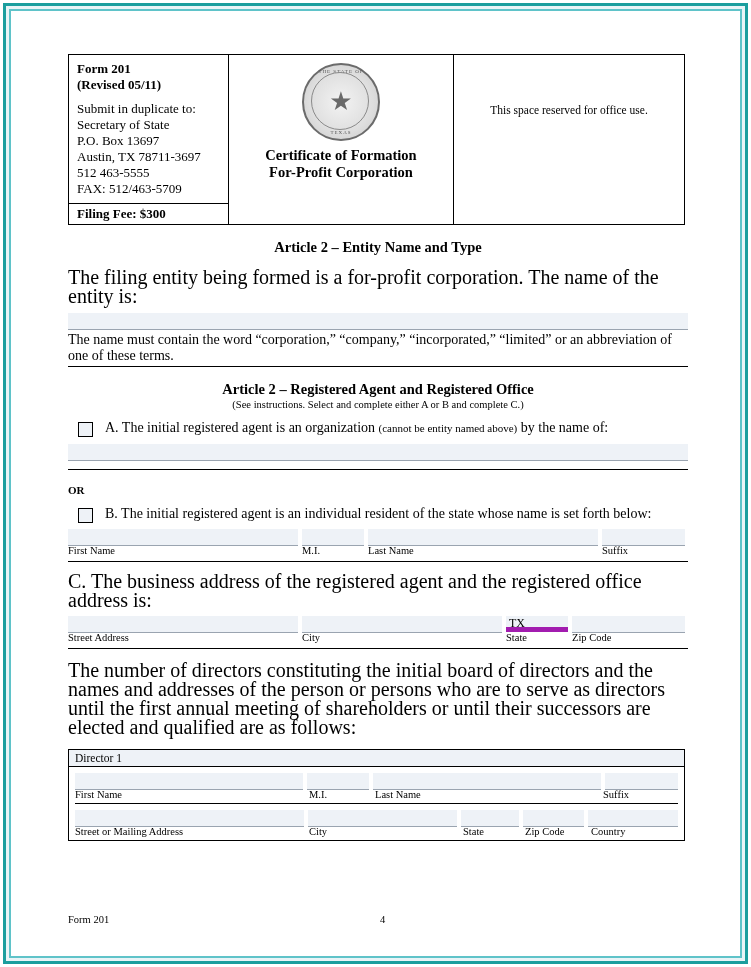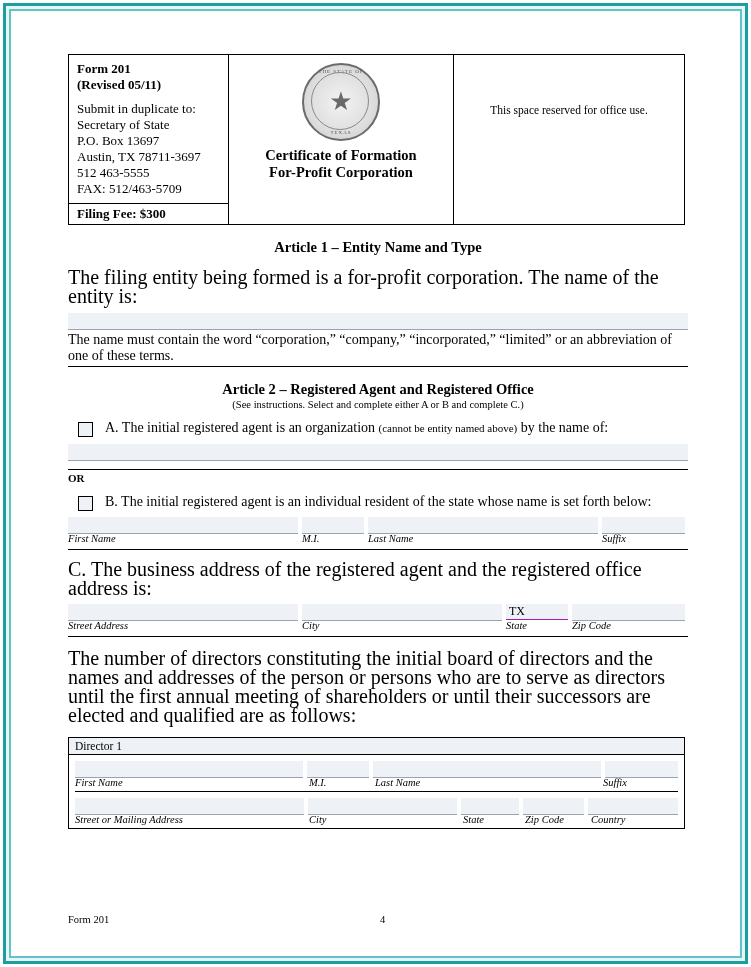"Article 1 – Entity Name" div.article-title { text: 1 -> 2 }
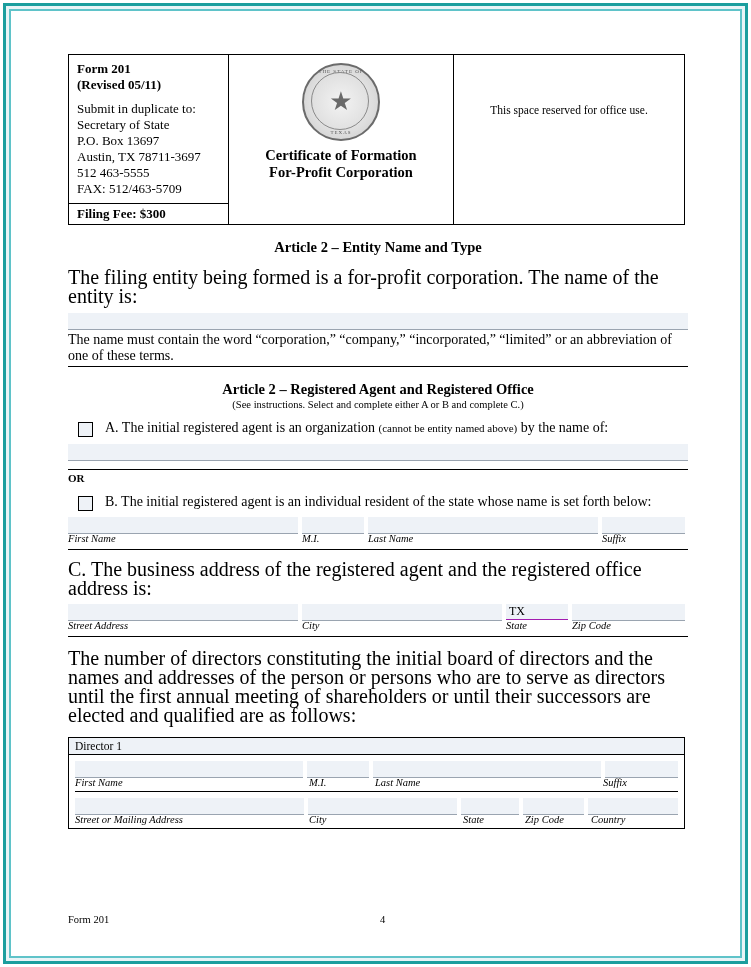"OR" .or-label { padding-top: 2px -> 14px }
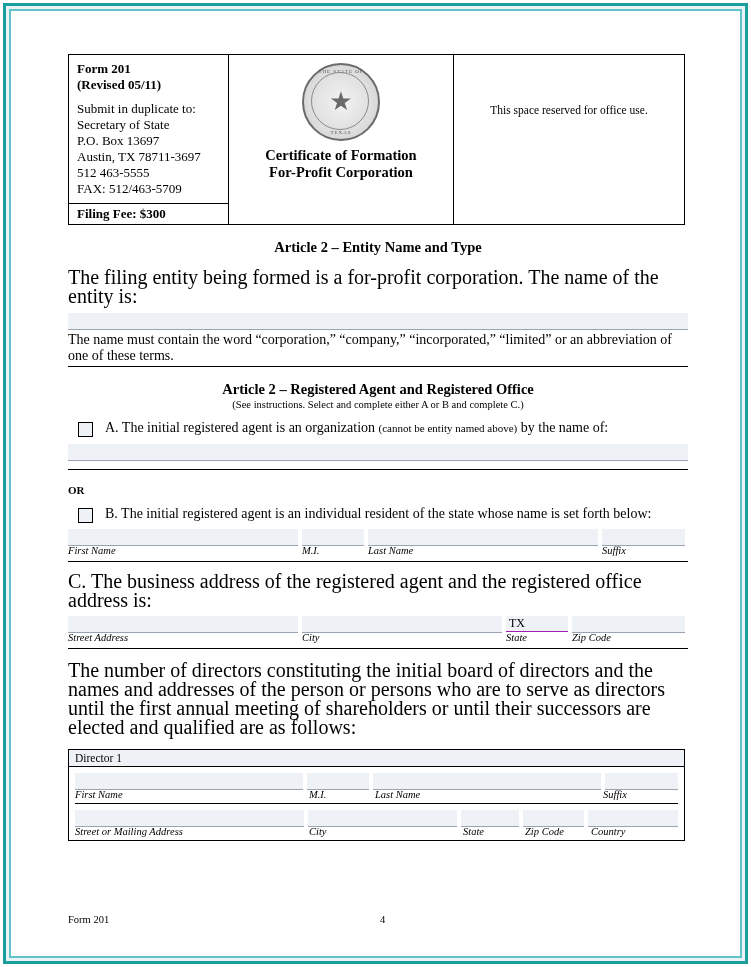"First Name" .labelrow { font-style: italic -> none }
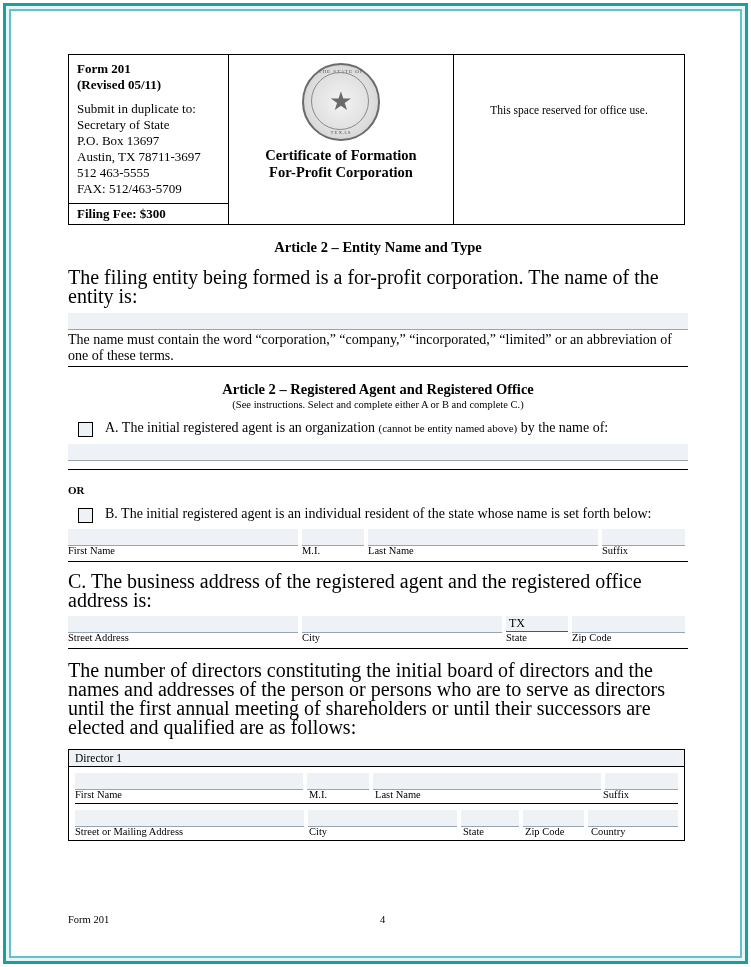"TX" .tx-cell { border-bottom: 1px solid #a21caf -> 5px solid #a21caf }
